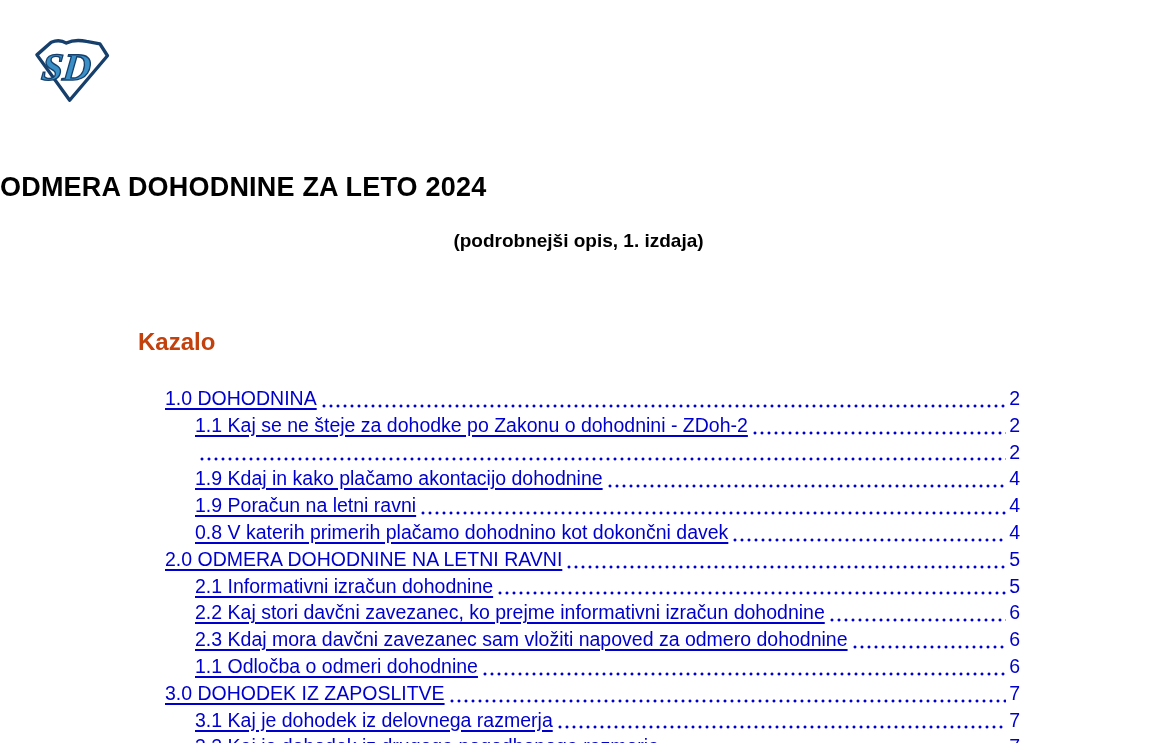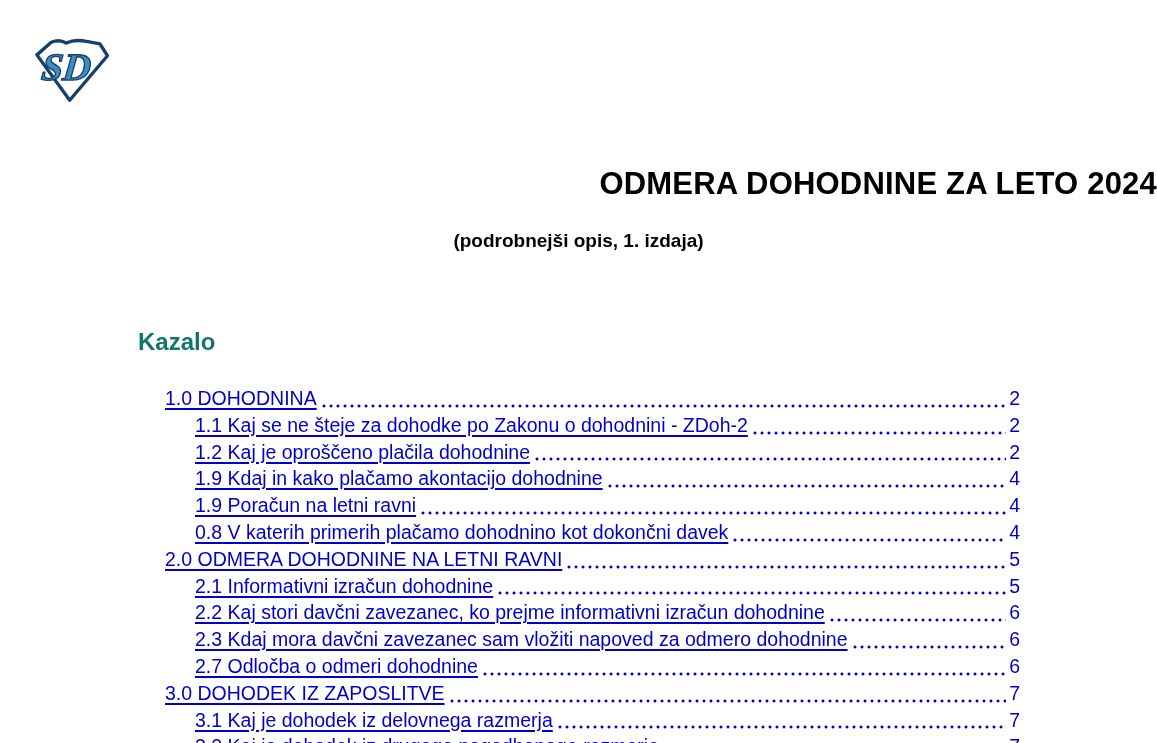"ODMERA DOHODNINE ZA LETO 2024" .doc-title { font-size: 31px -> 27px; text-align: right -> left; top: 166px -> 172px }
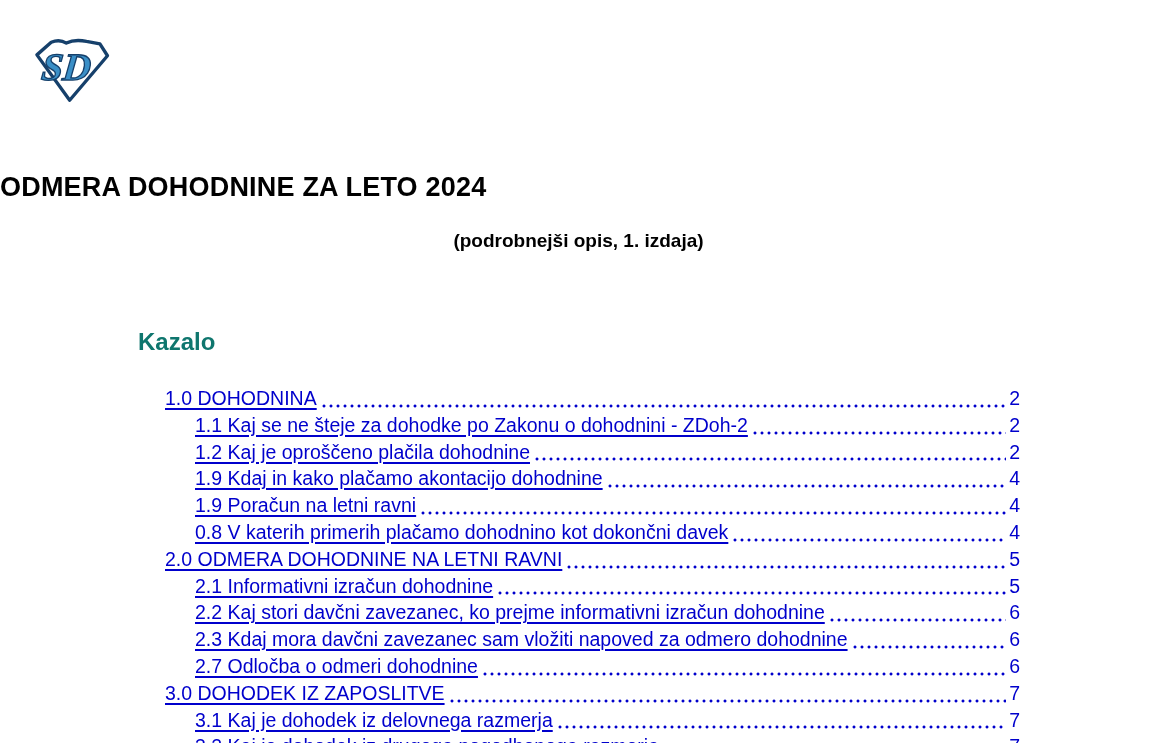"Kazalo" .toc-heading { color: #0f766e -> #c2410c }
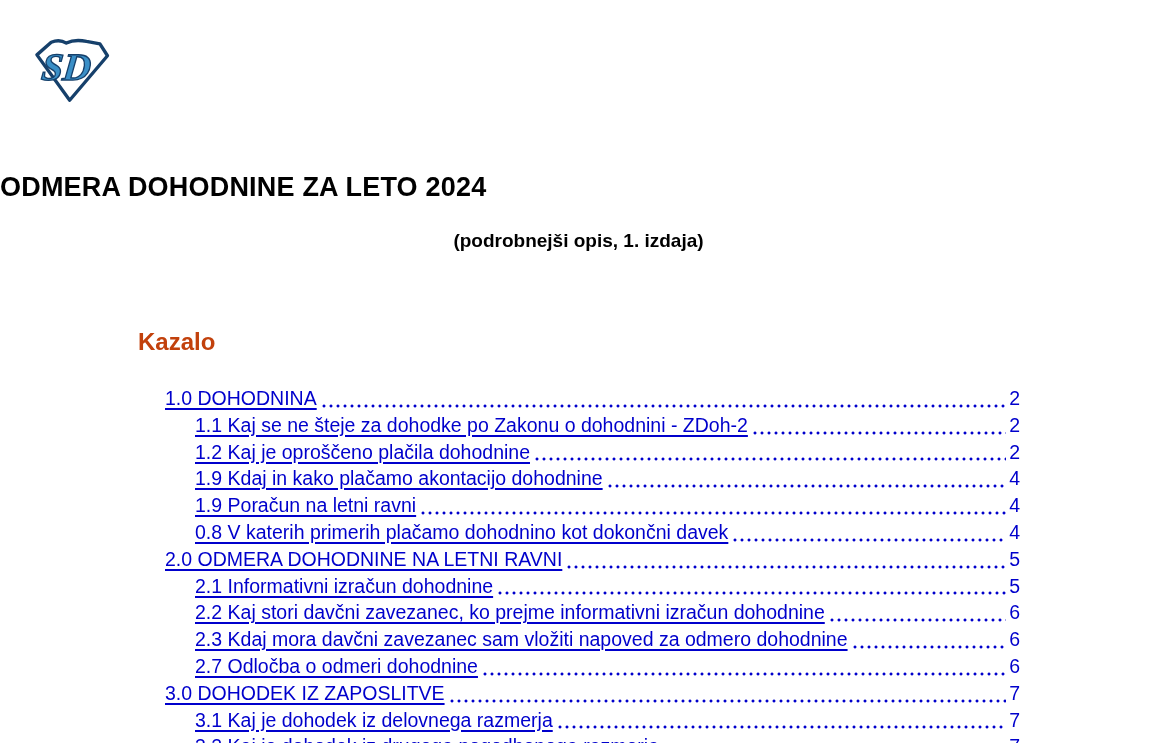"1.2 Kaj je oproščeno plačila" a.toc-link { html: <a>1.2 Kaj je oproščeno plačila dohodnine</a> -> none }
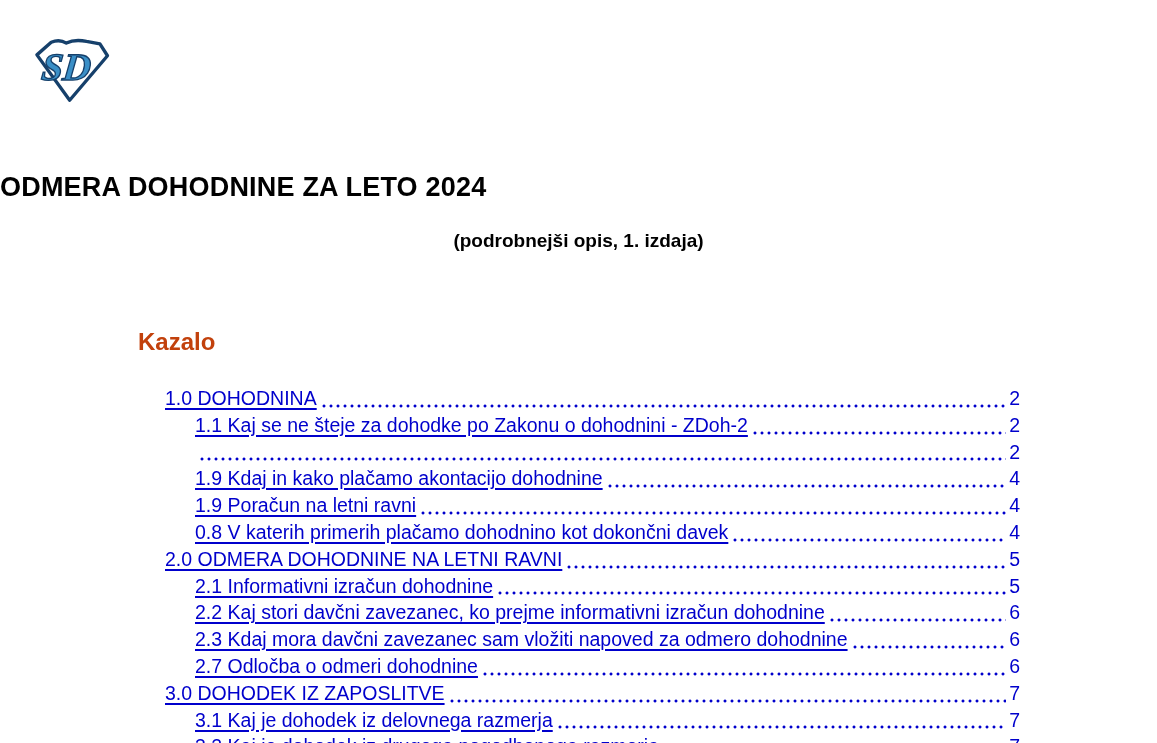"2.7 Odločba o odmeri dohodnine" a.toc-link { text: 2.7 -> 1.1 }
